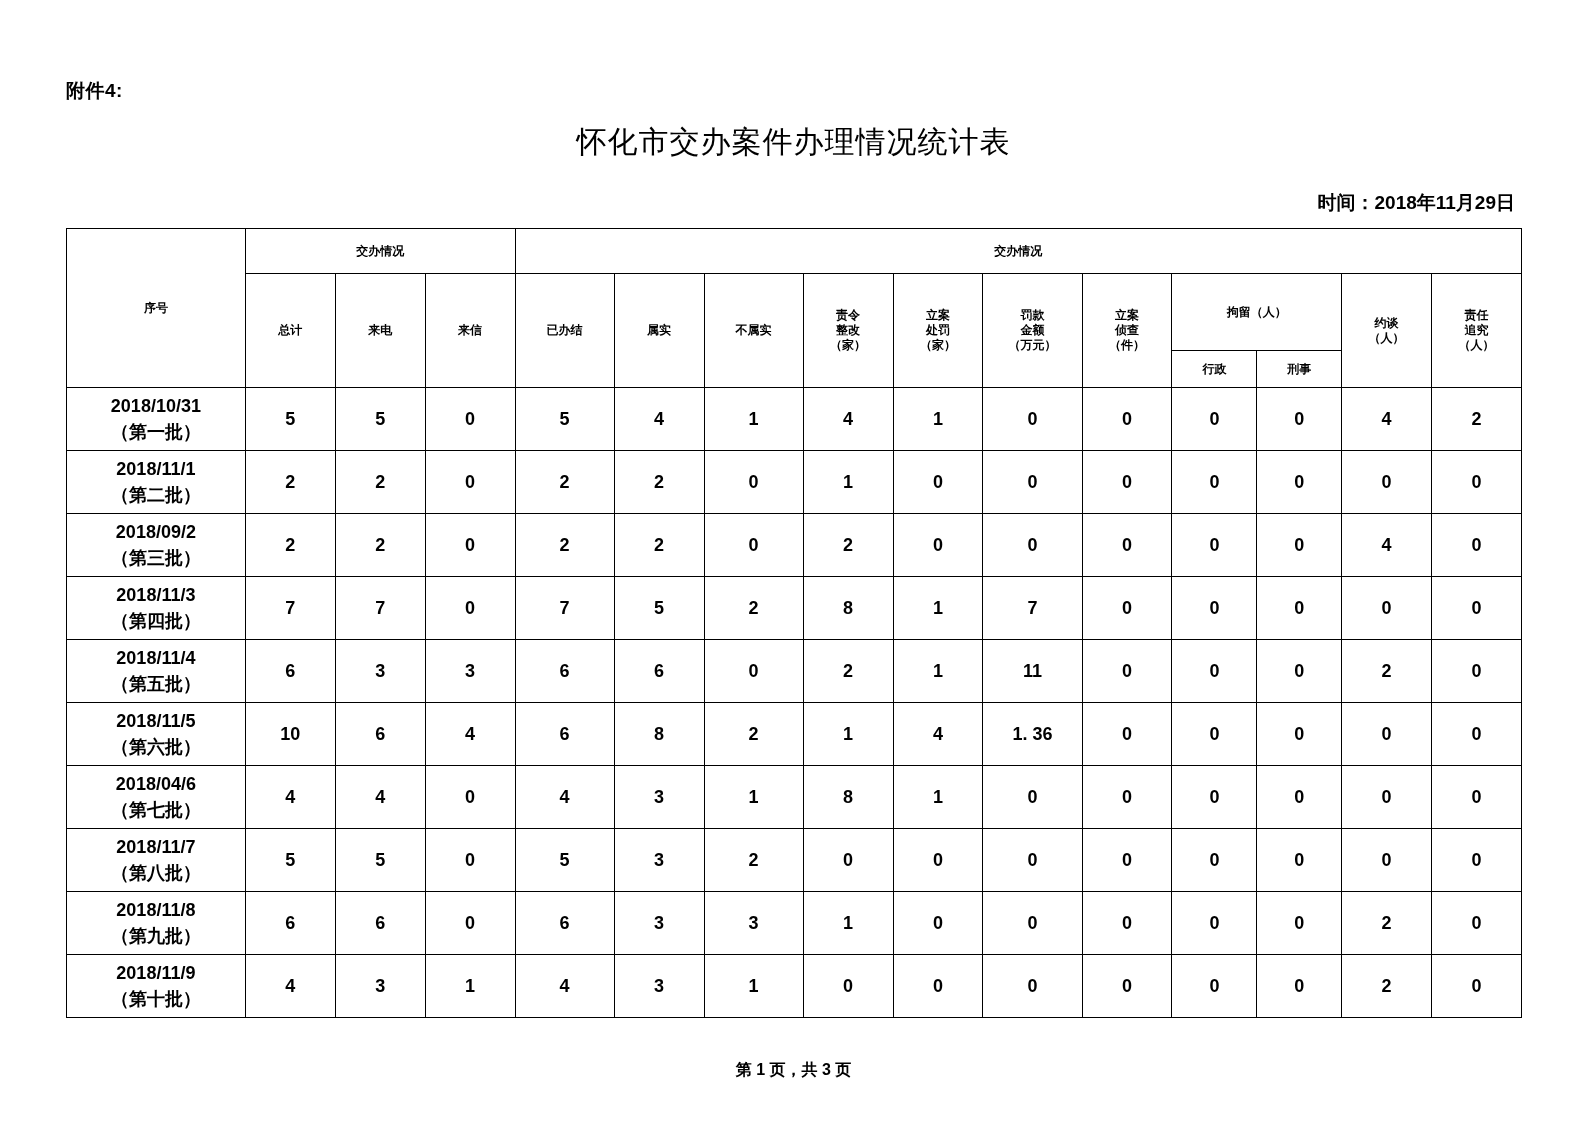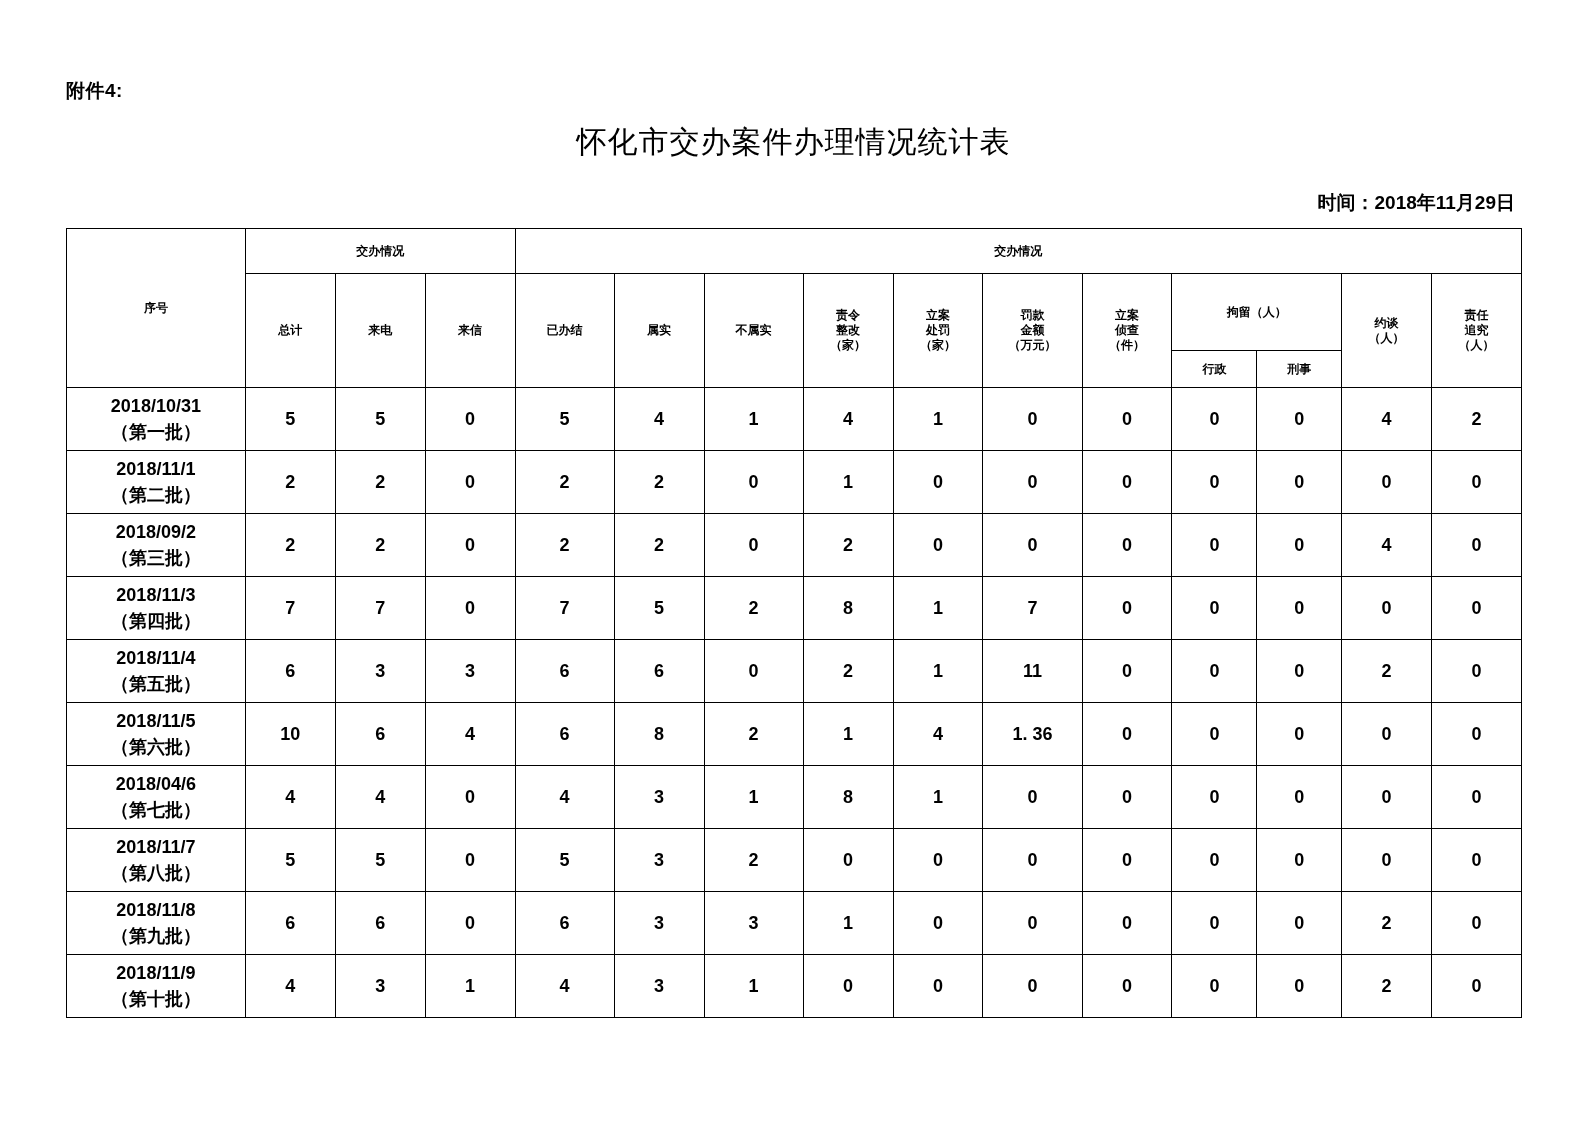"第 1 页，共 3 页" div.footer { html: none -> <div>第 1 页，共 3 页</div> }
